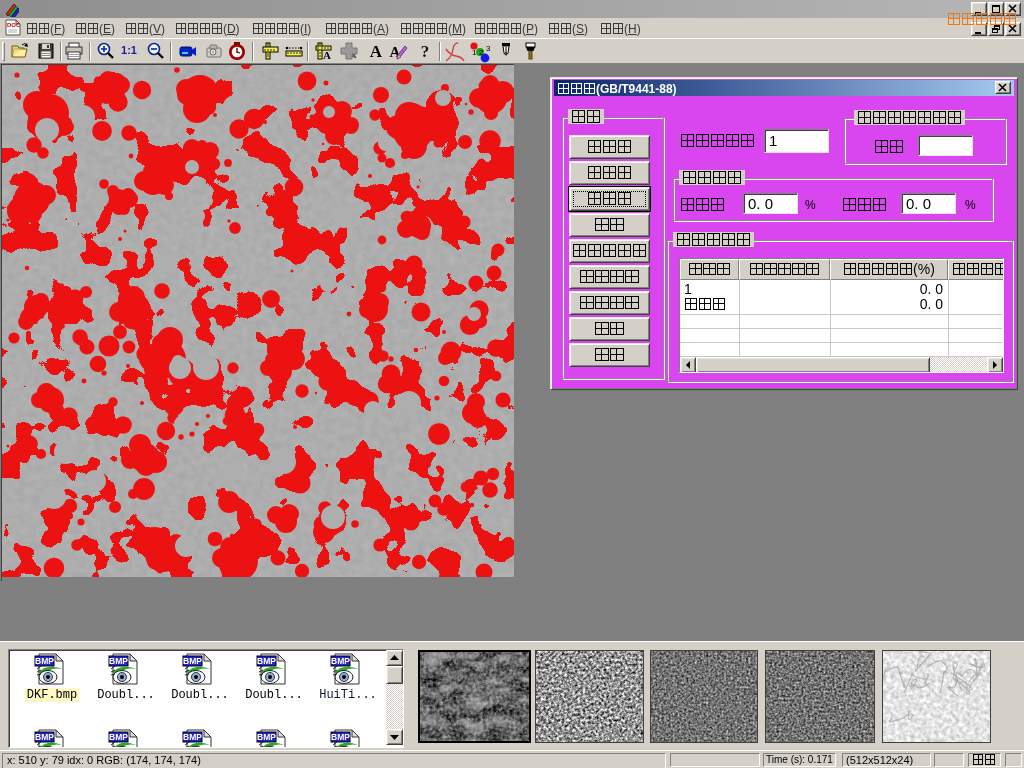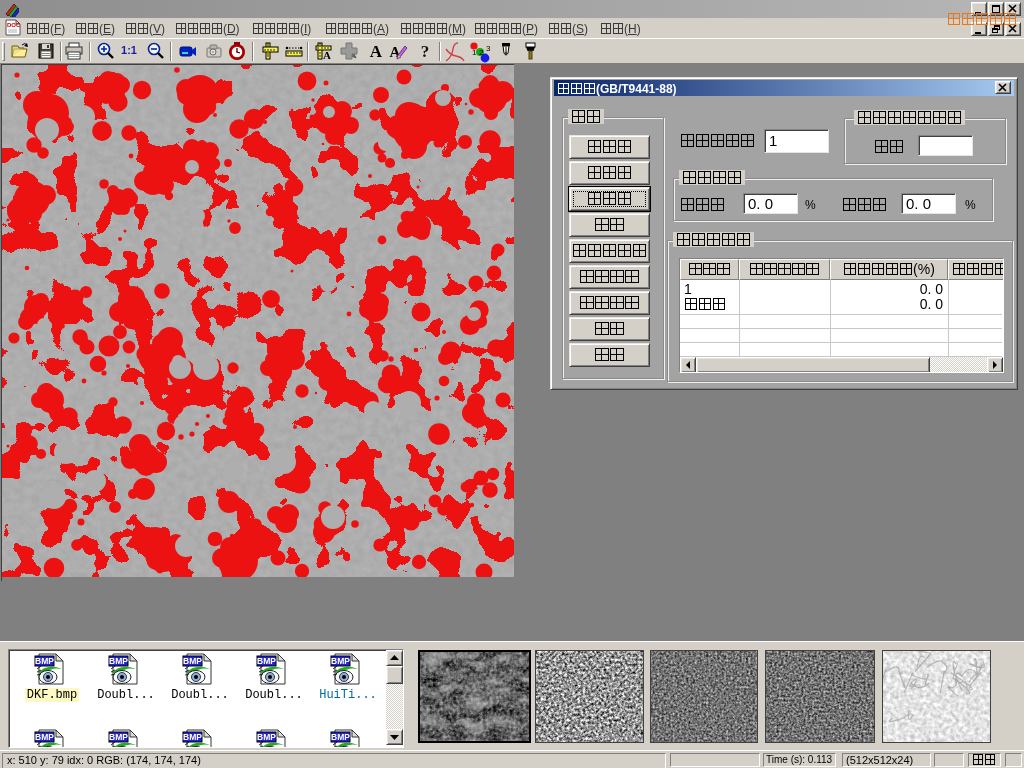"(GB/T9441-88)" div.abs { background: #a3a3a3 -> #d946ef }
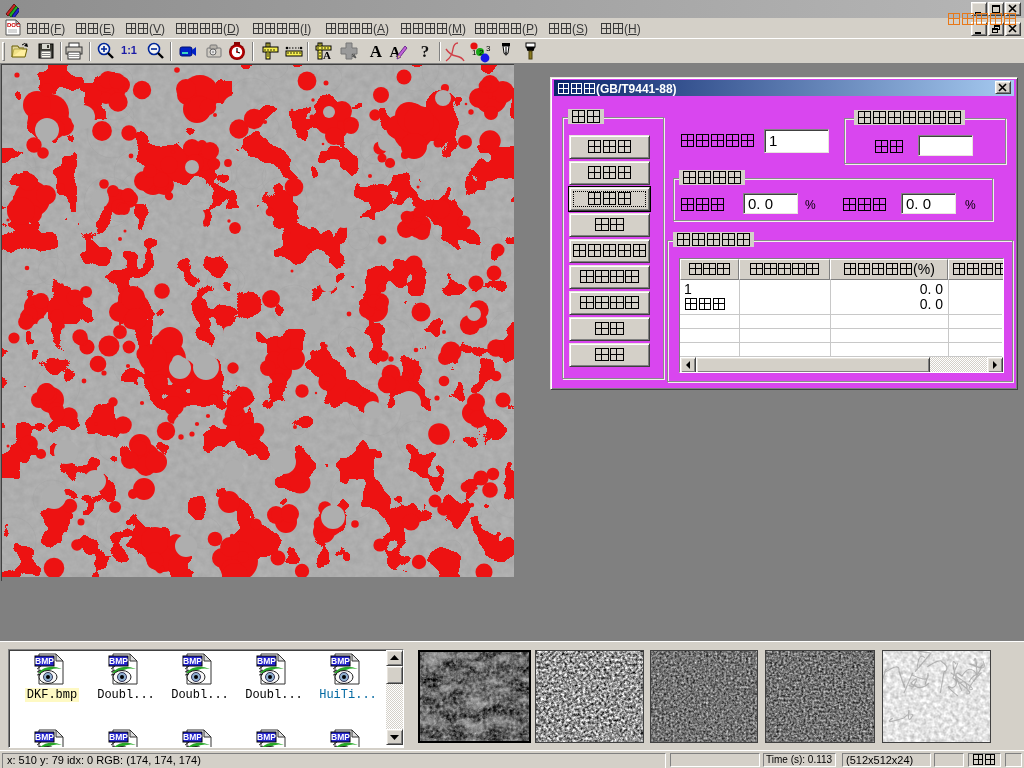"HuiTi..." div.abs { color: #0369a1 -> #0f172a }
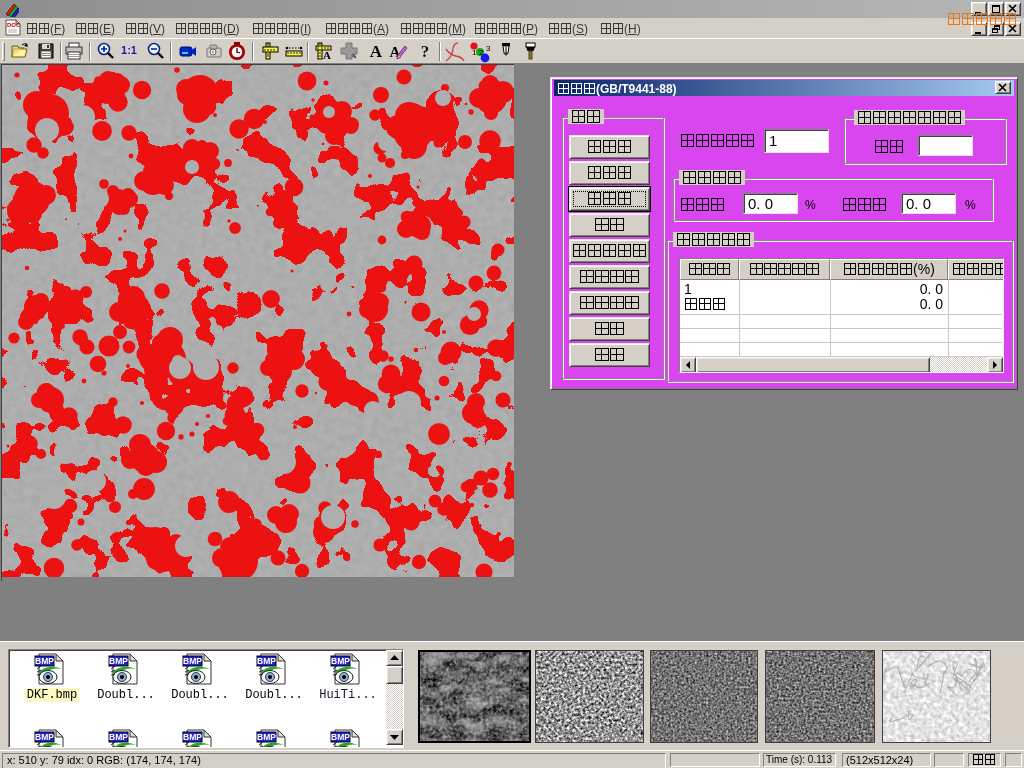"Time (s): 0.113" div.sp { text: 0.113 -> 0.171 }
